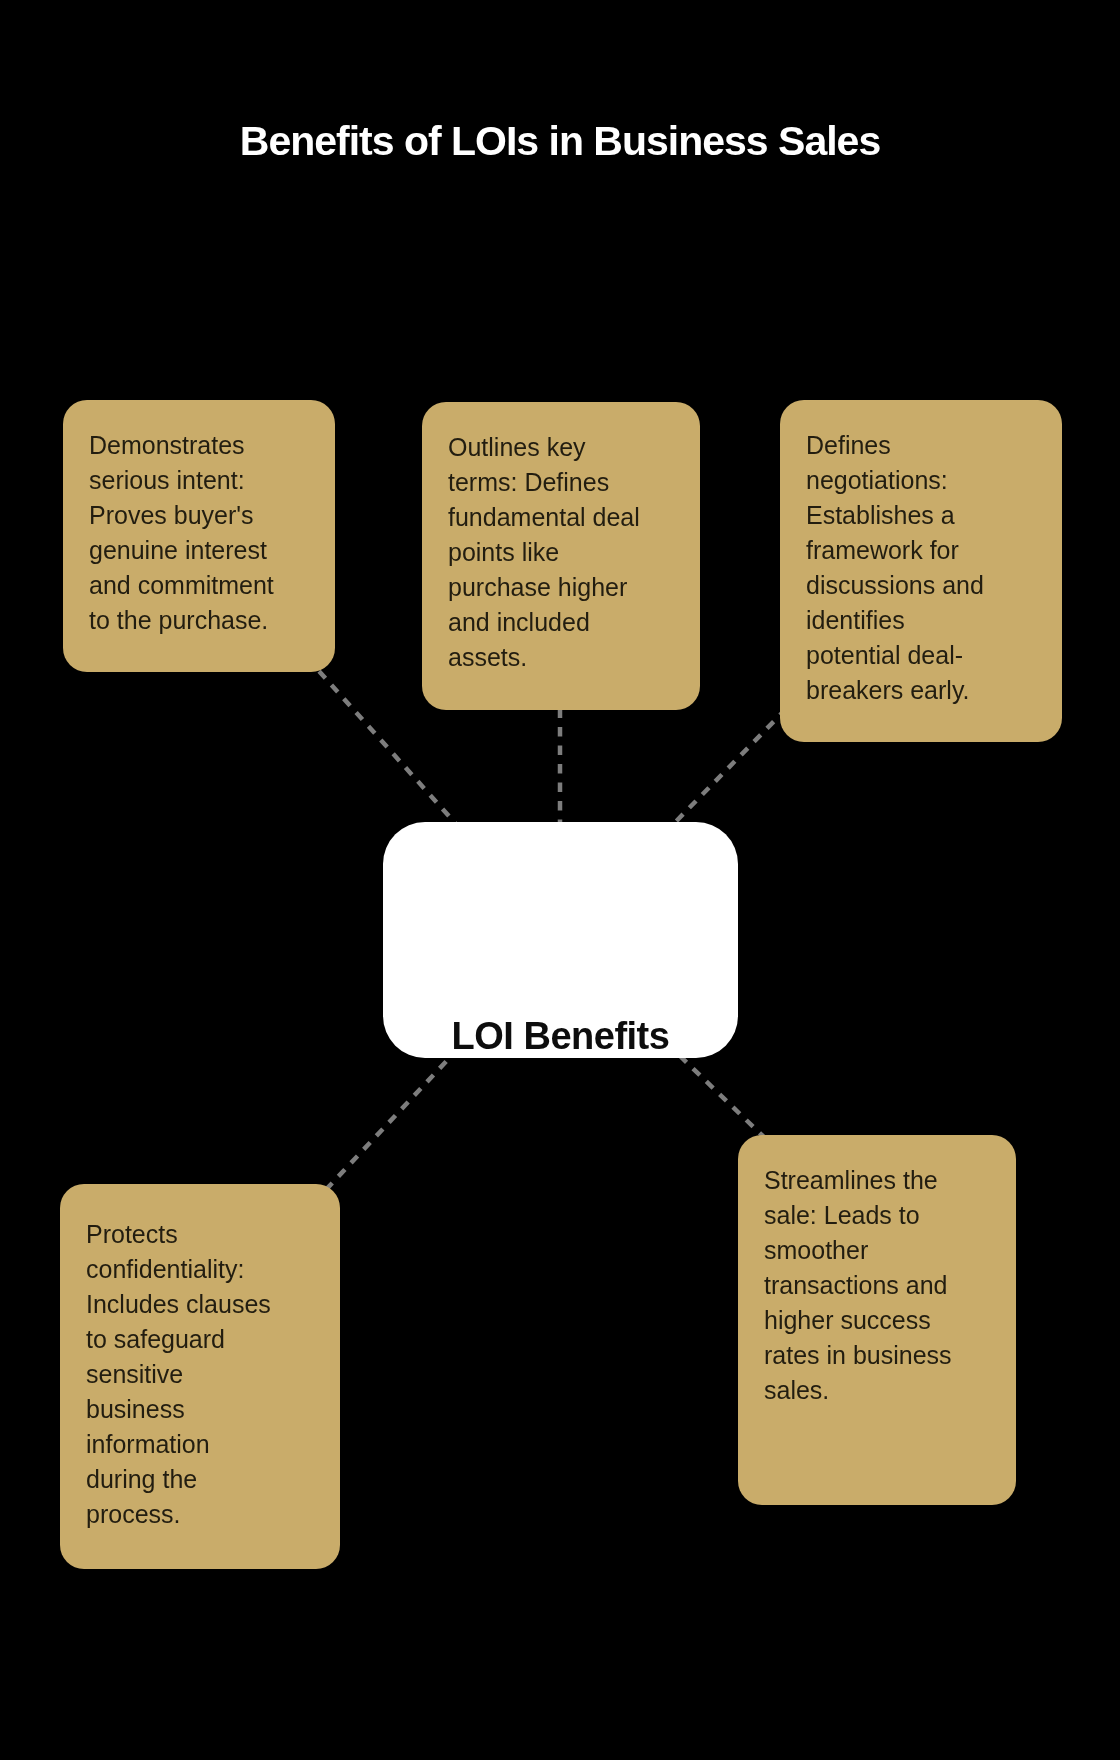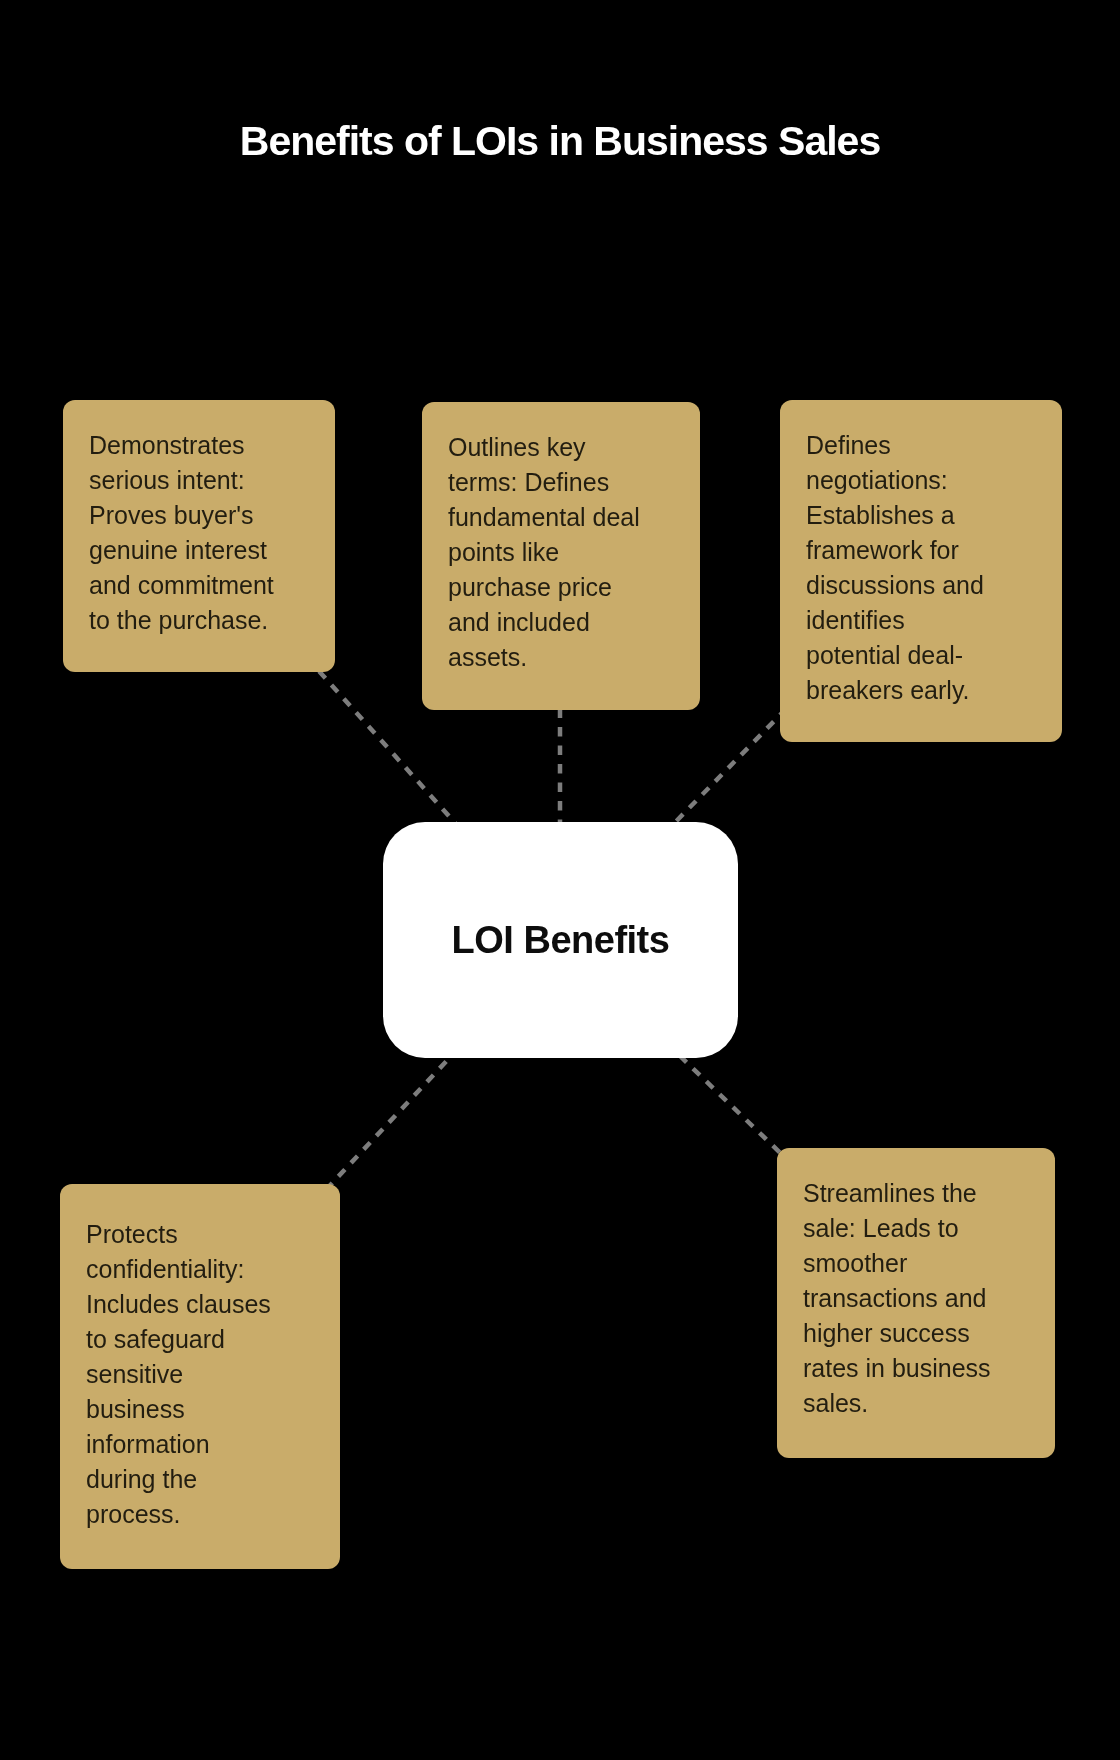"Demonstrates" .node { border-radius: 12px -> 24px }
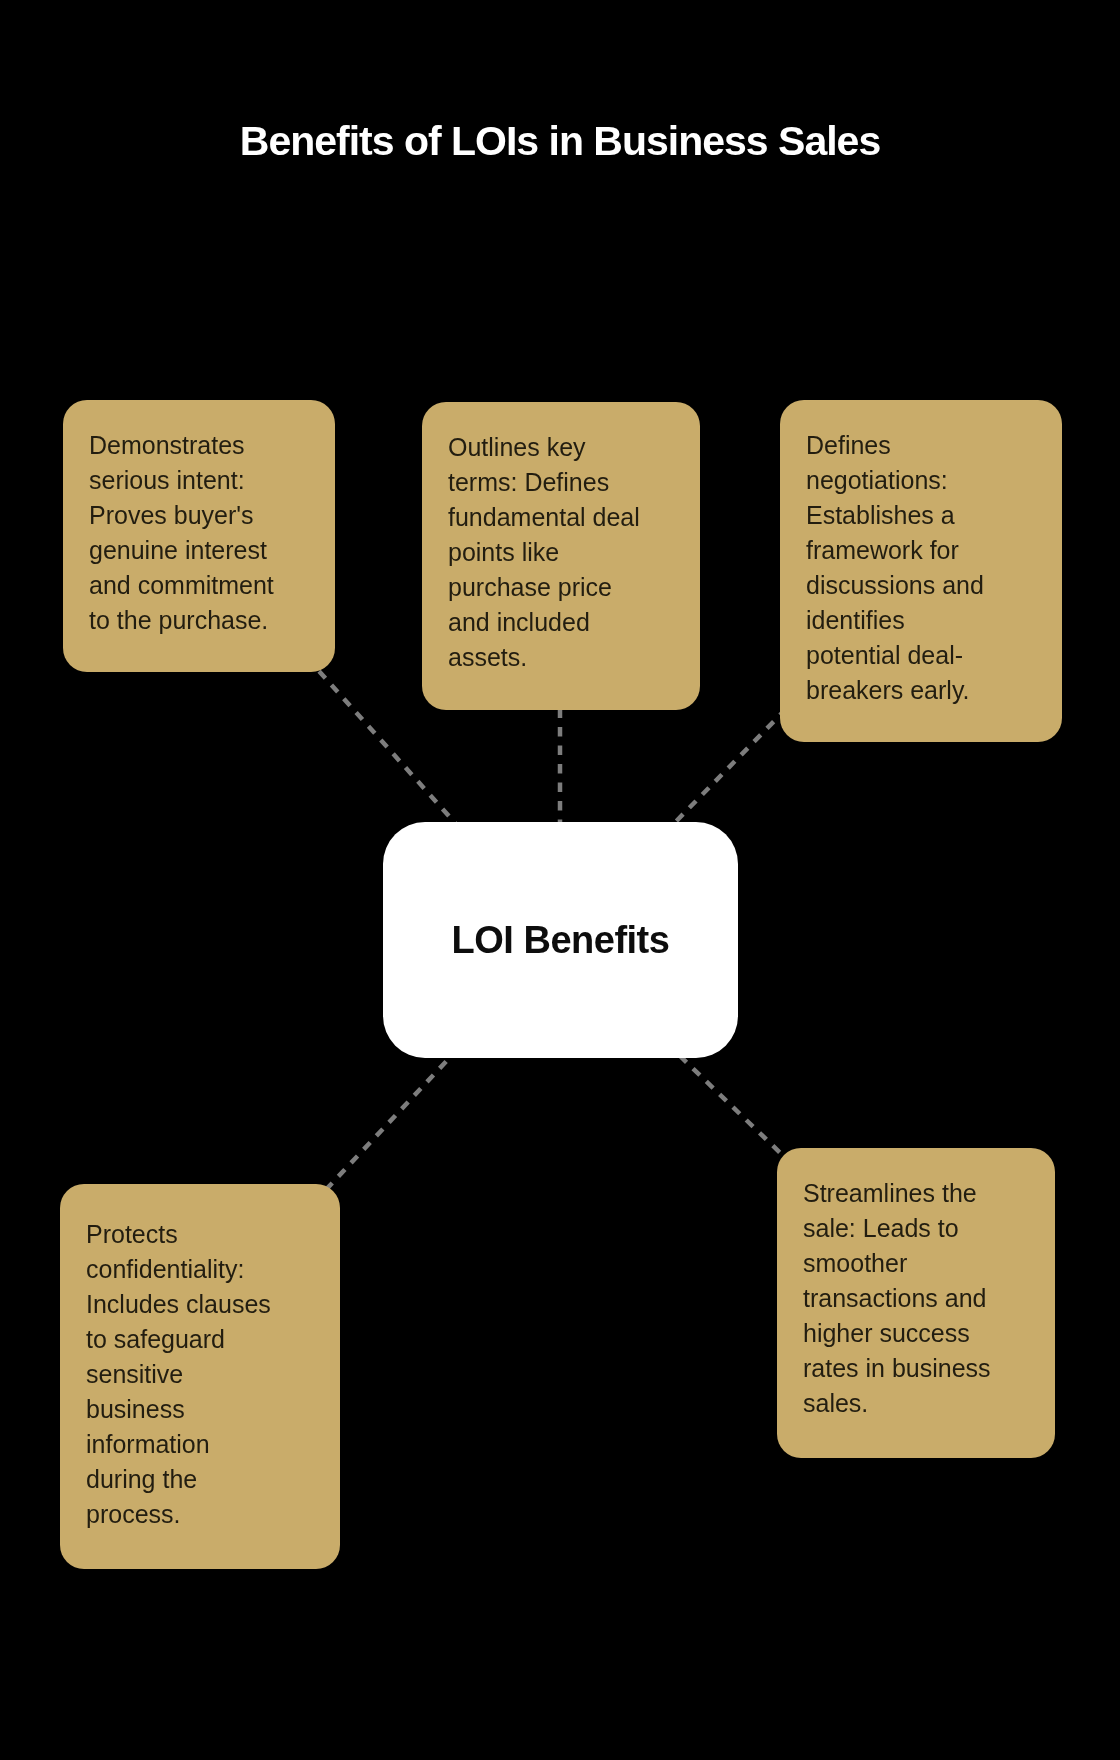"Outlines key" p { text: price -> higher }
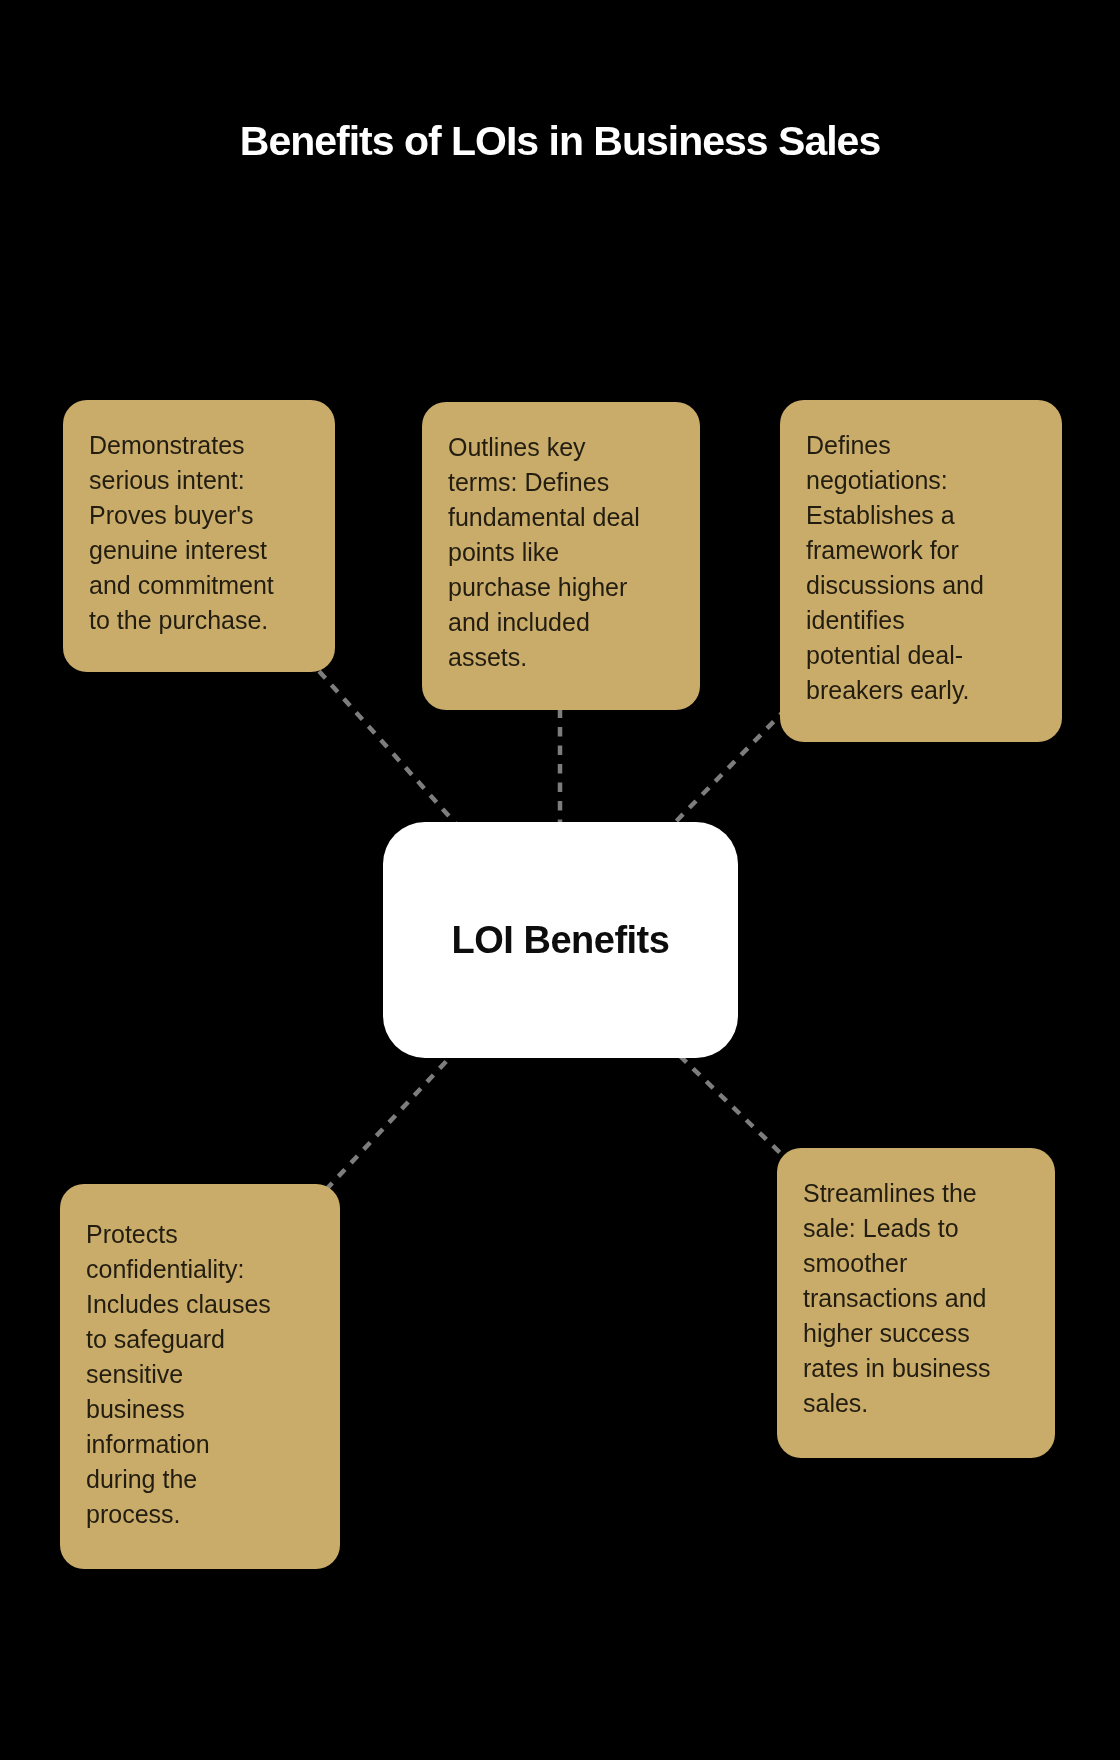"LOI Benefits" .center-node { align-items: center -> flex-end }
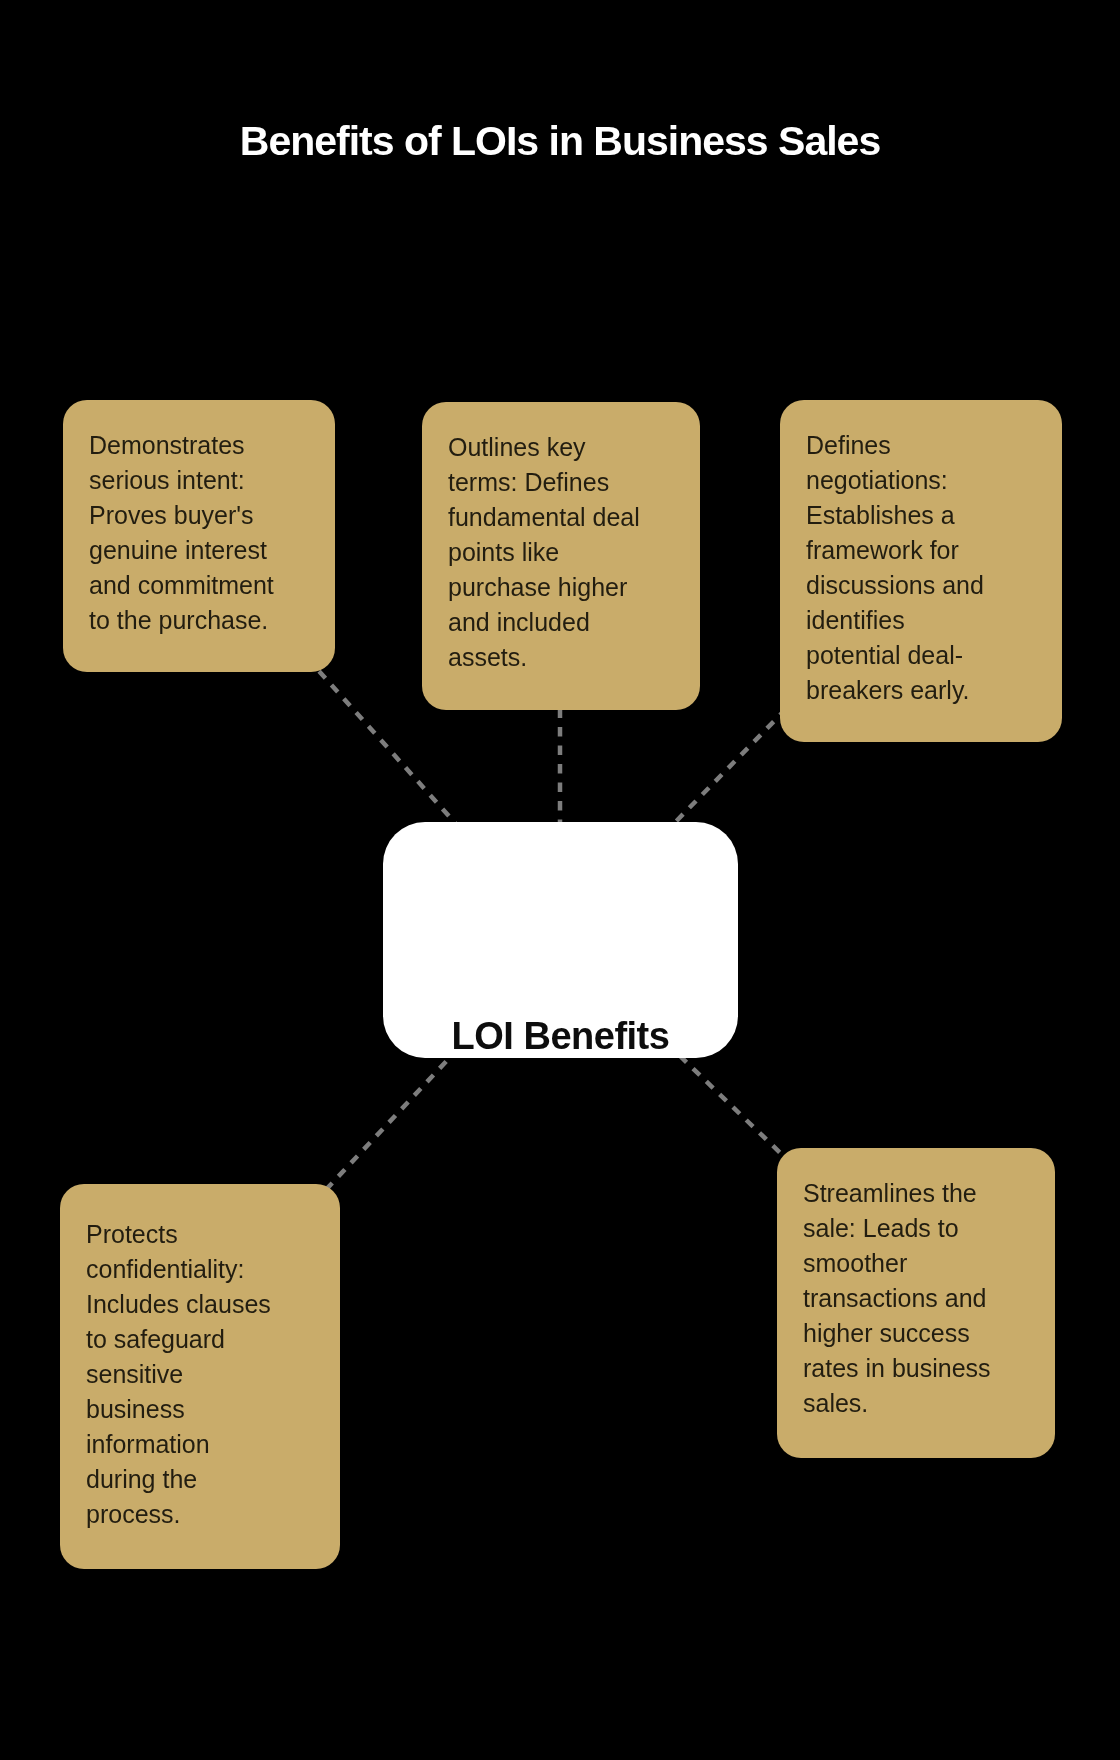"Streamlines the" .node-5 { height: 310px -> 370px; left: 777px -> 738px; margin-top: 13px -> none }
